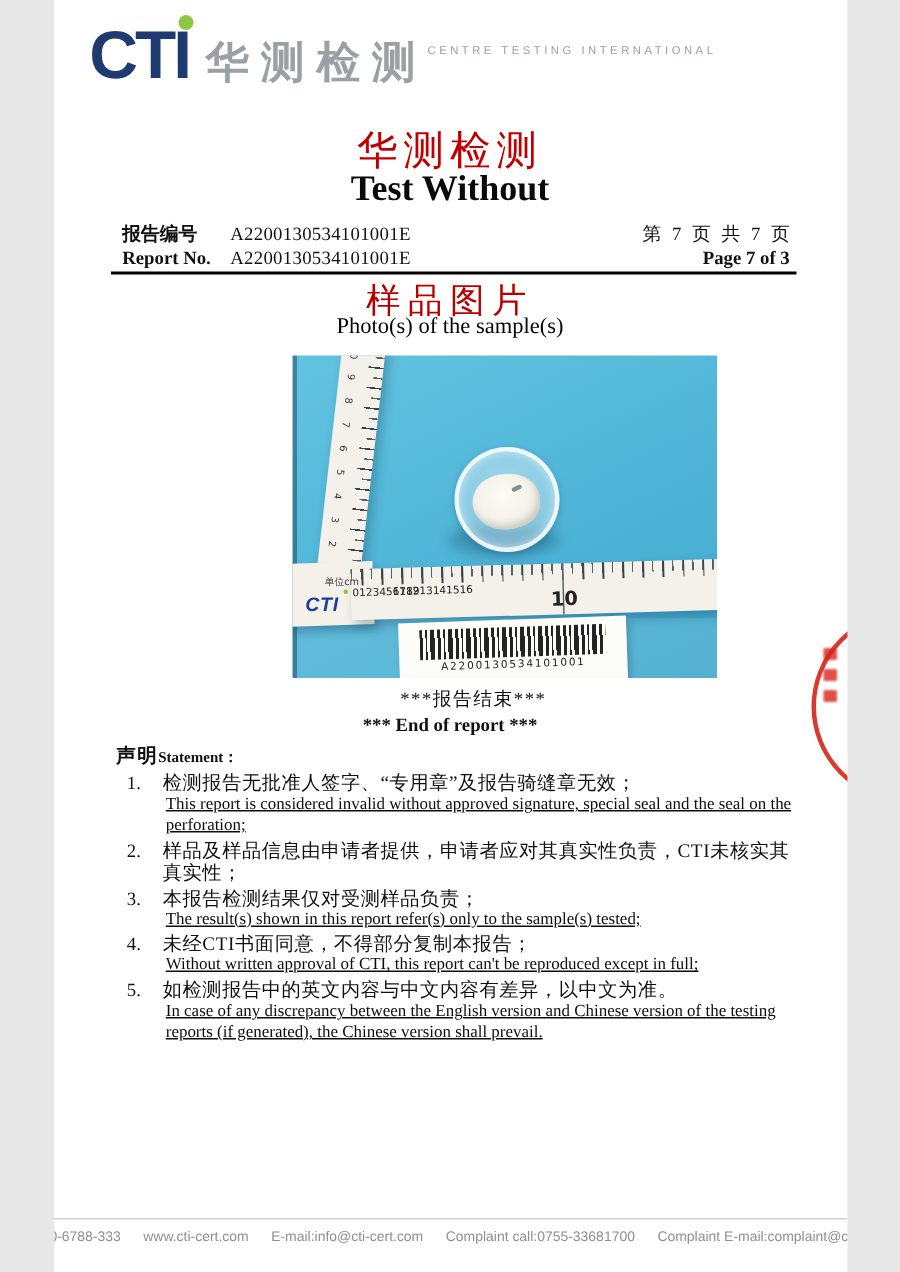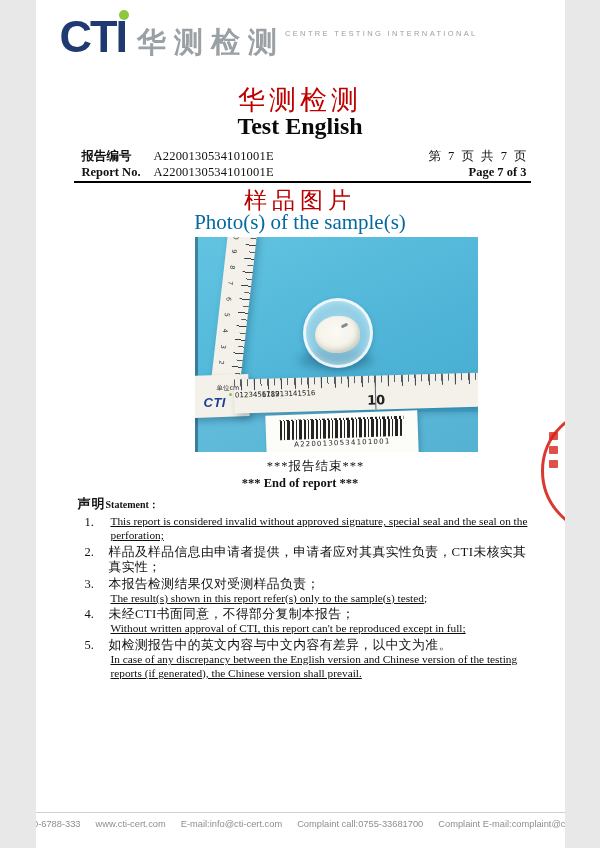"Test English" div.title-en { text: English -> Without }
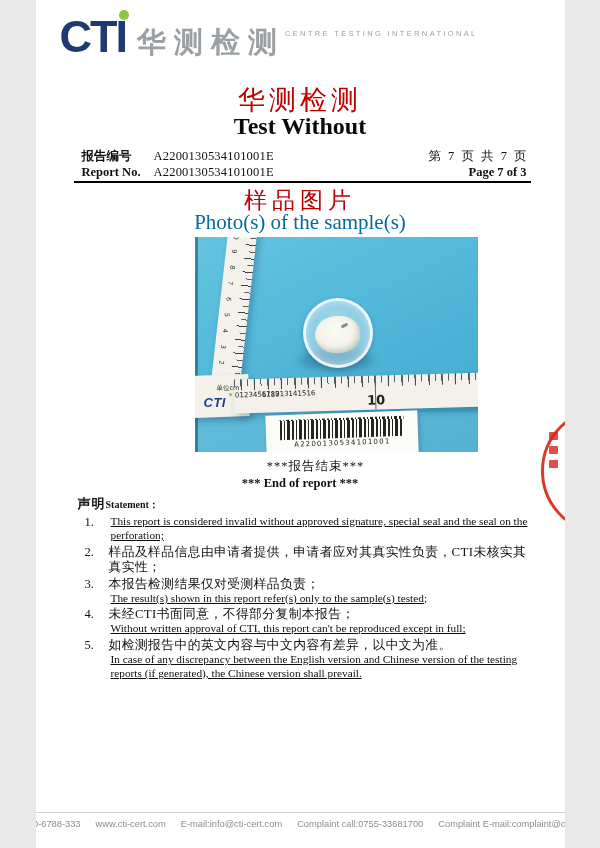"Photo(s) of the sample(s)" .sec-en { color: #0369a1 -> #000000; font-size: 21px -> 15px }
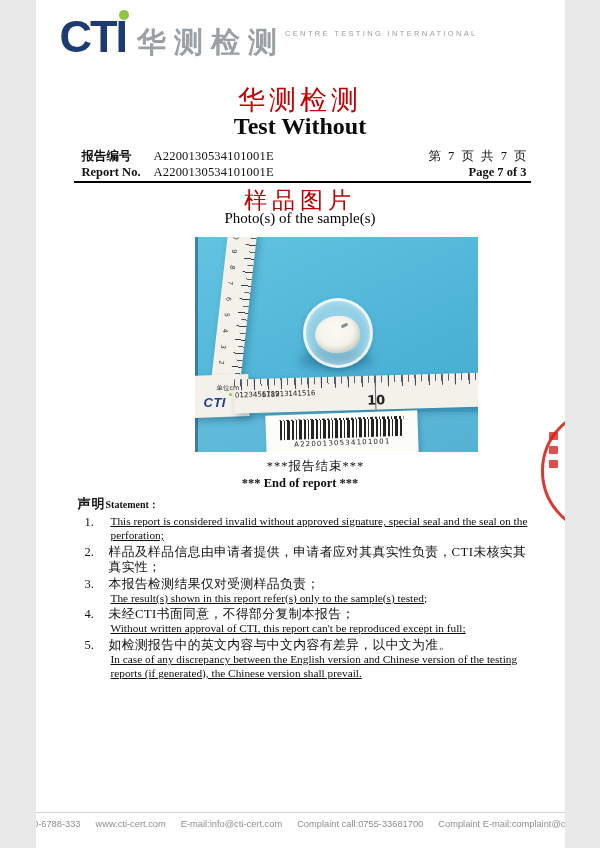"检测报告无批准人签字、“专用章”及报告骑缝章无效；" div.stmt-zh { html: none -> <div>检测报告无批准人签字、“专用章”及报告骑缝章无效；</div> }
